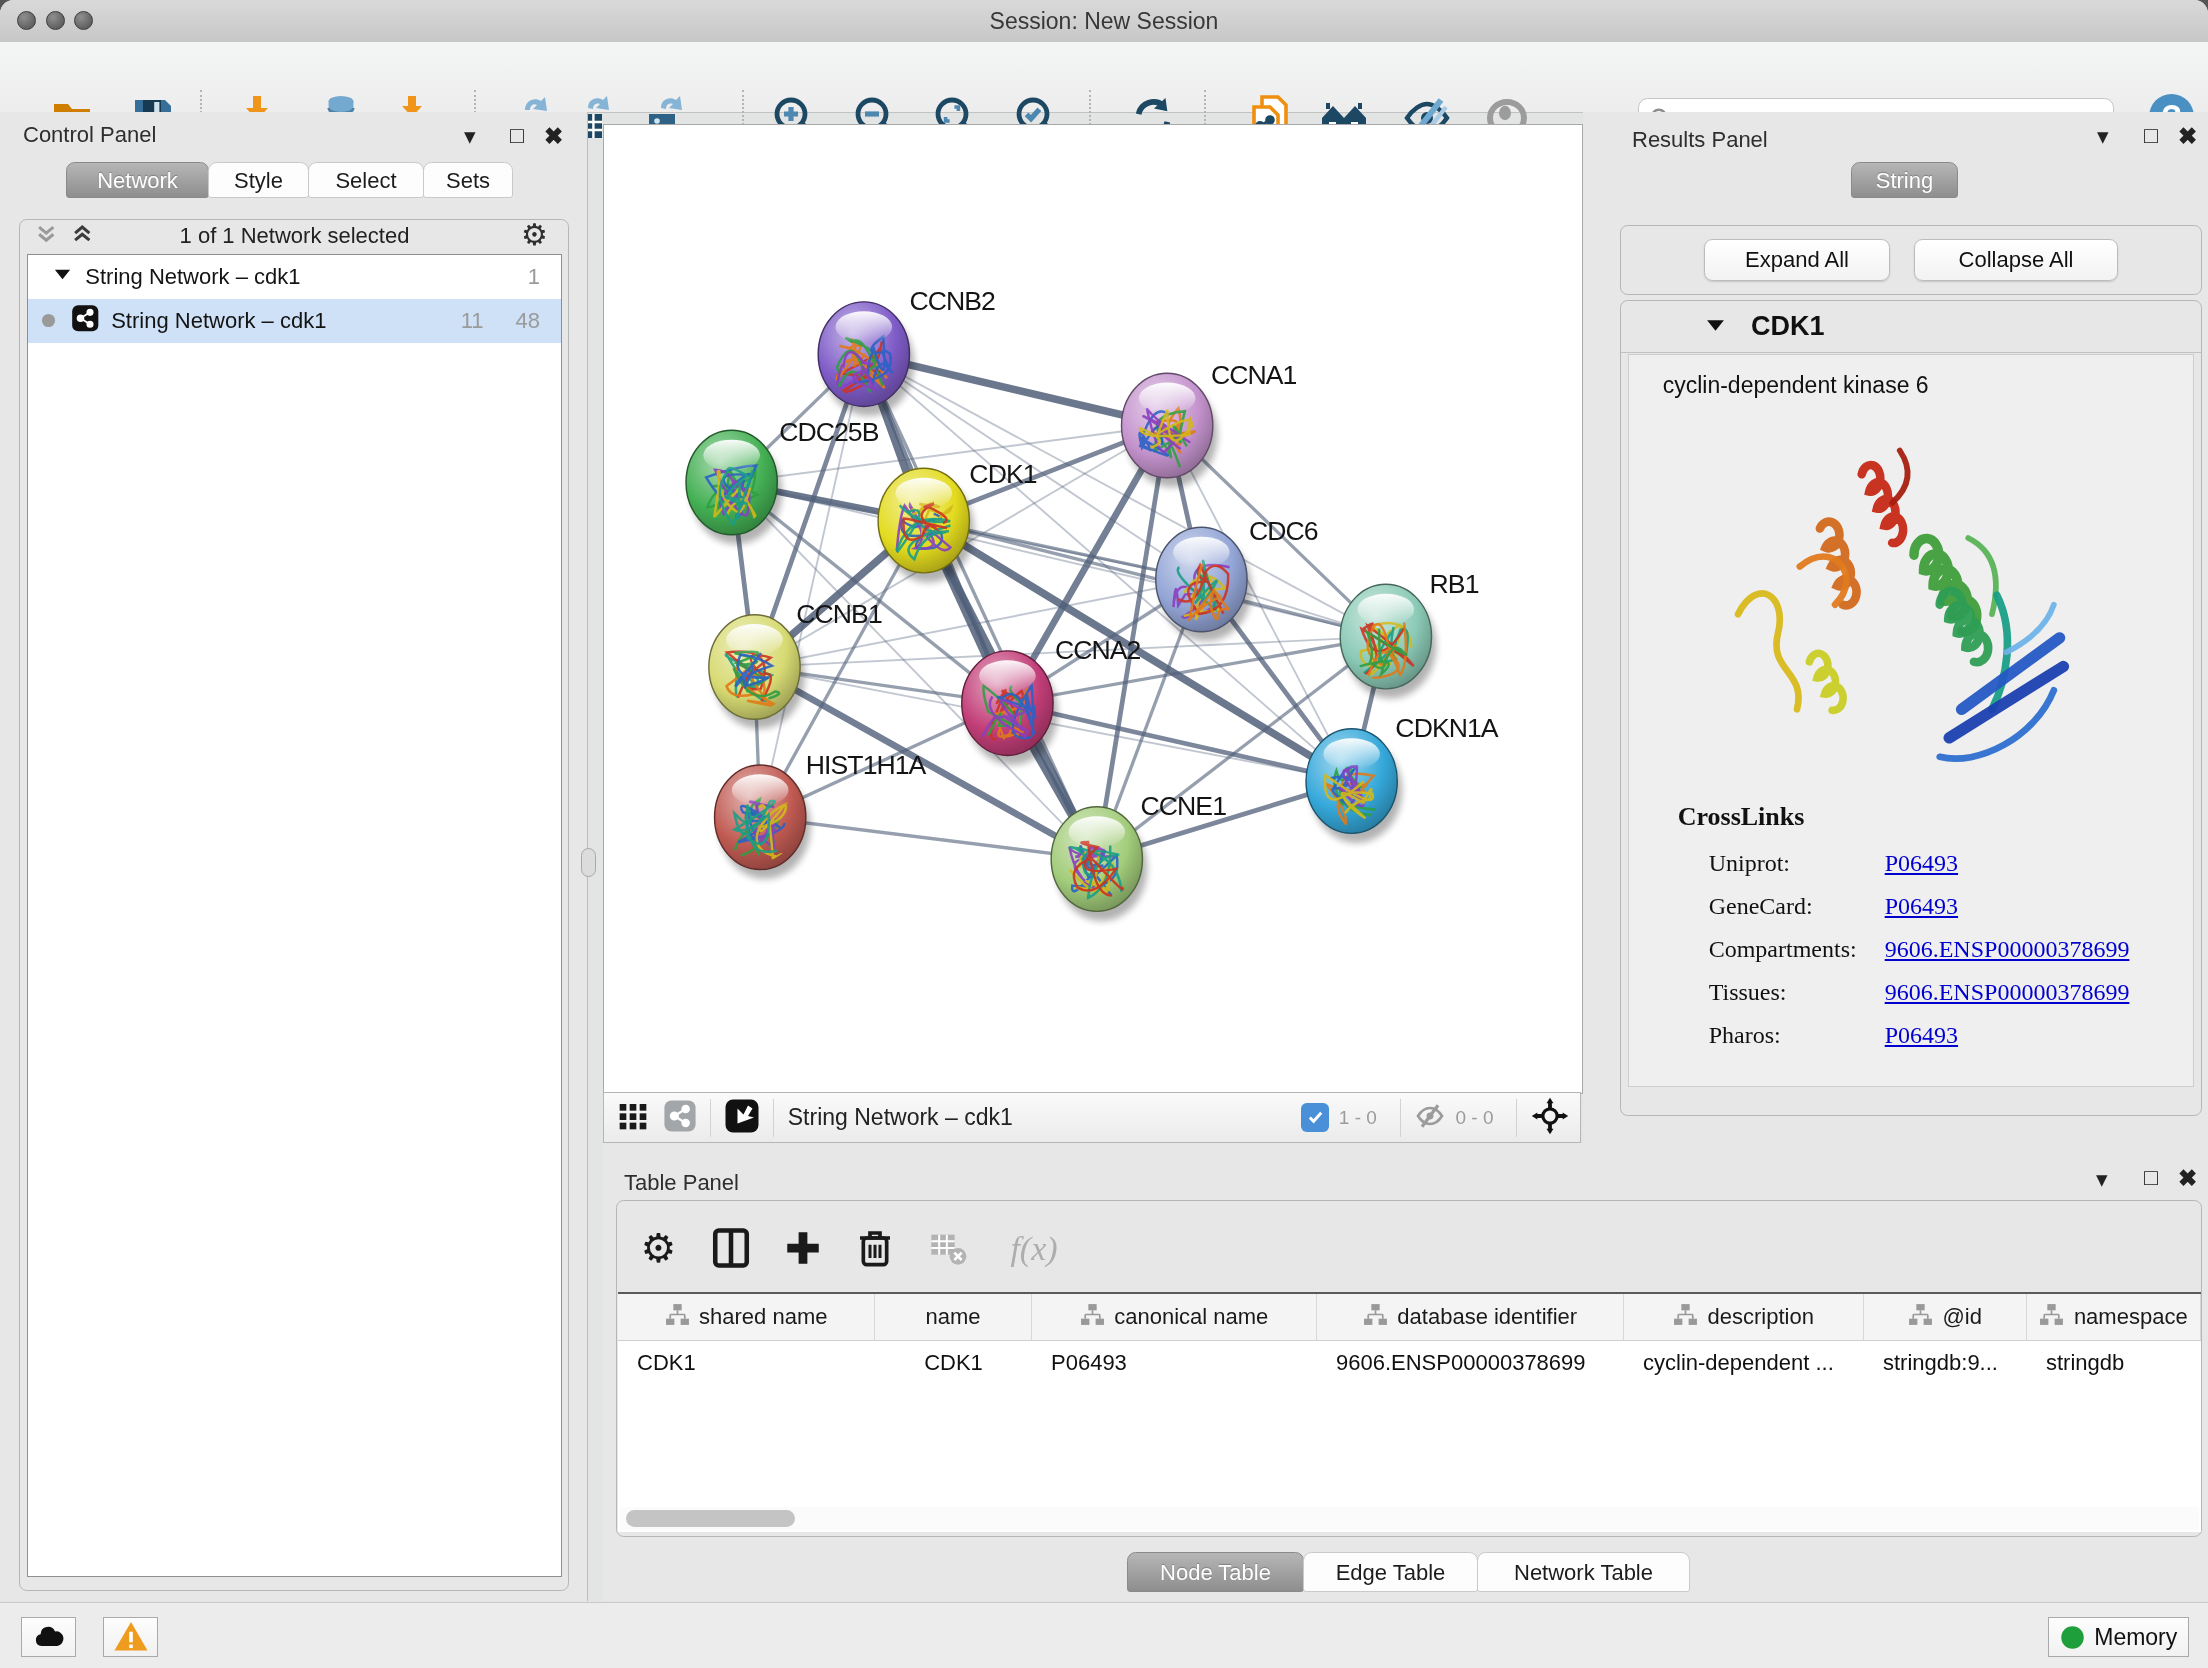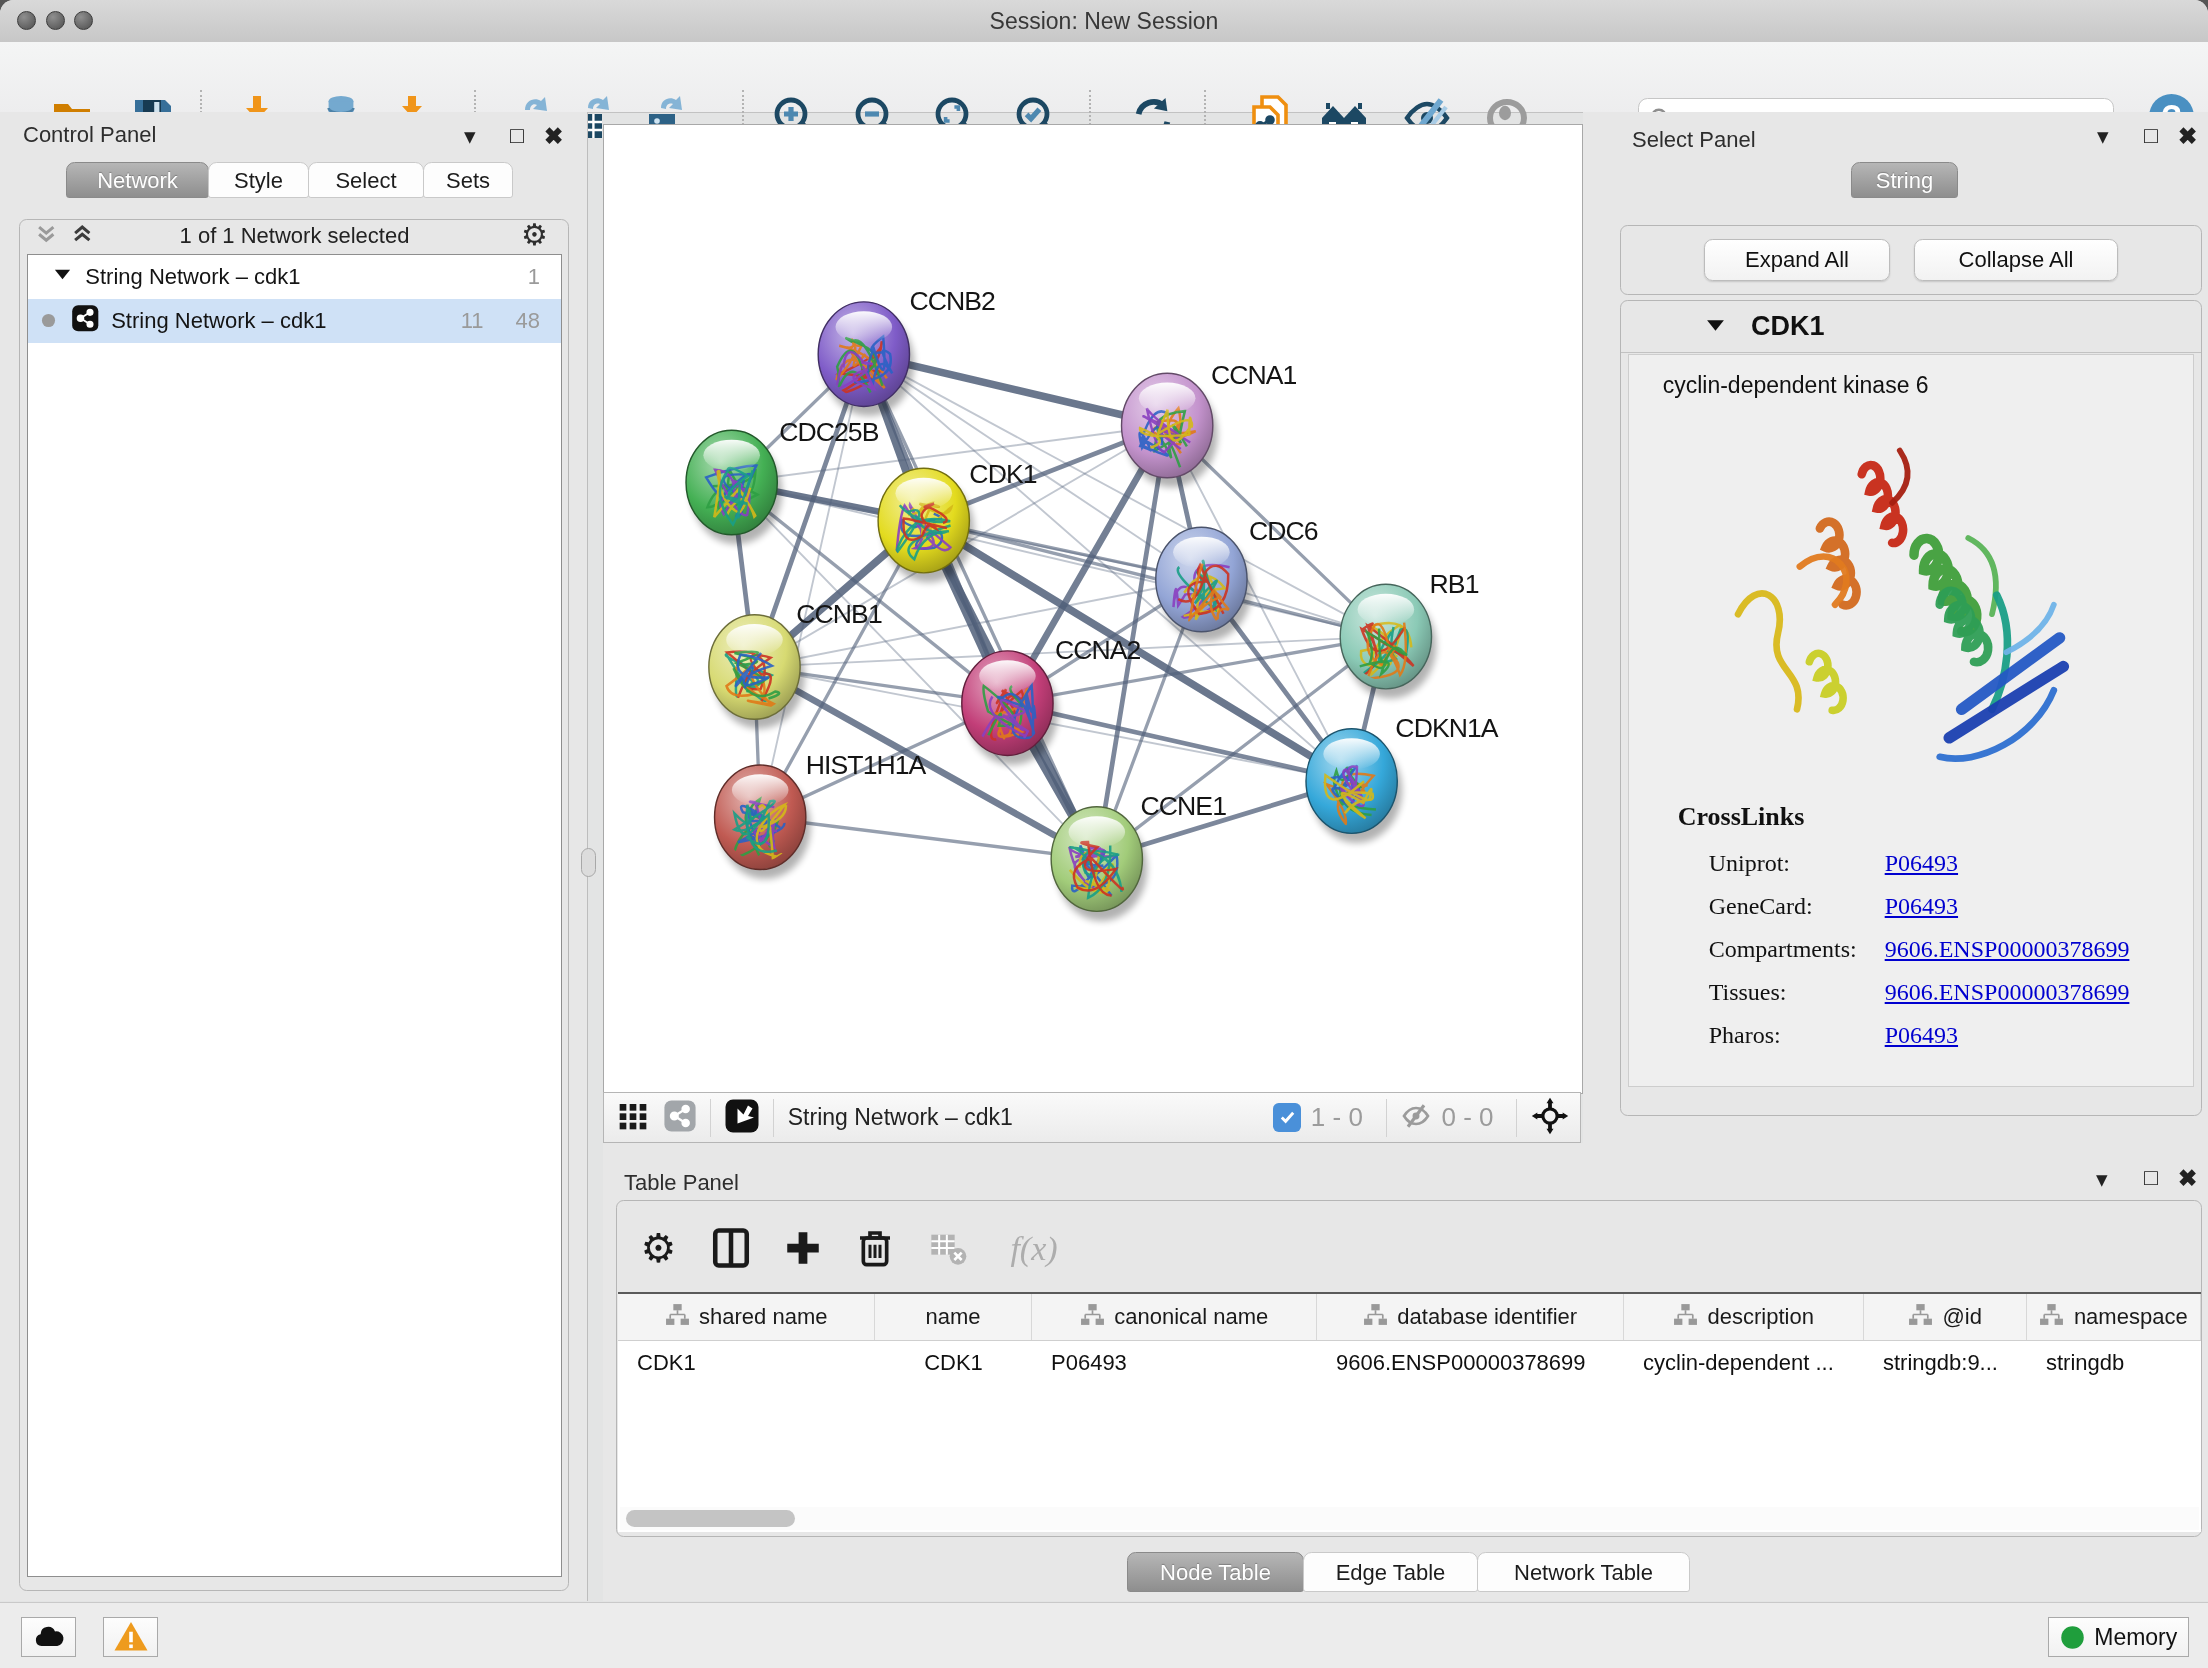"Select Panel" div.abs { text: Select -> Results }
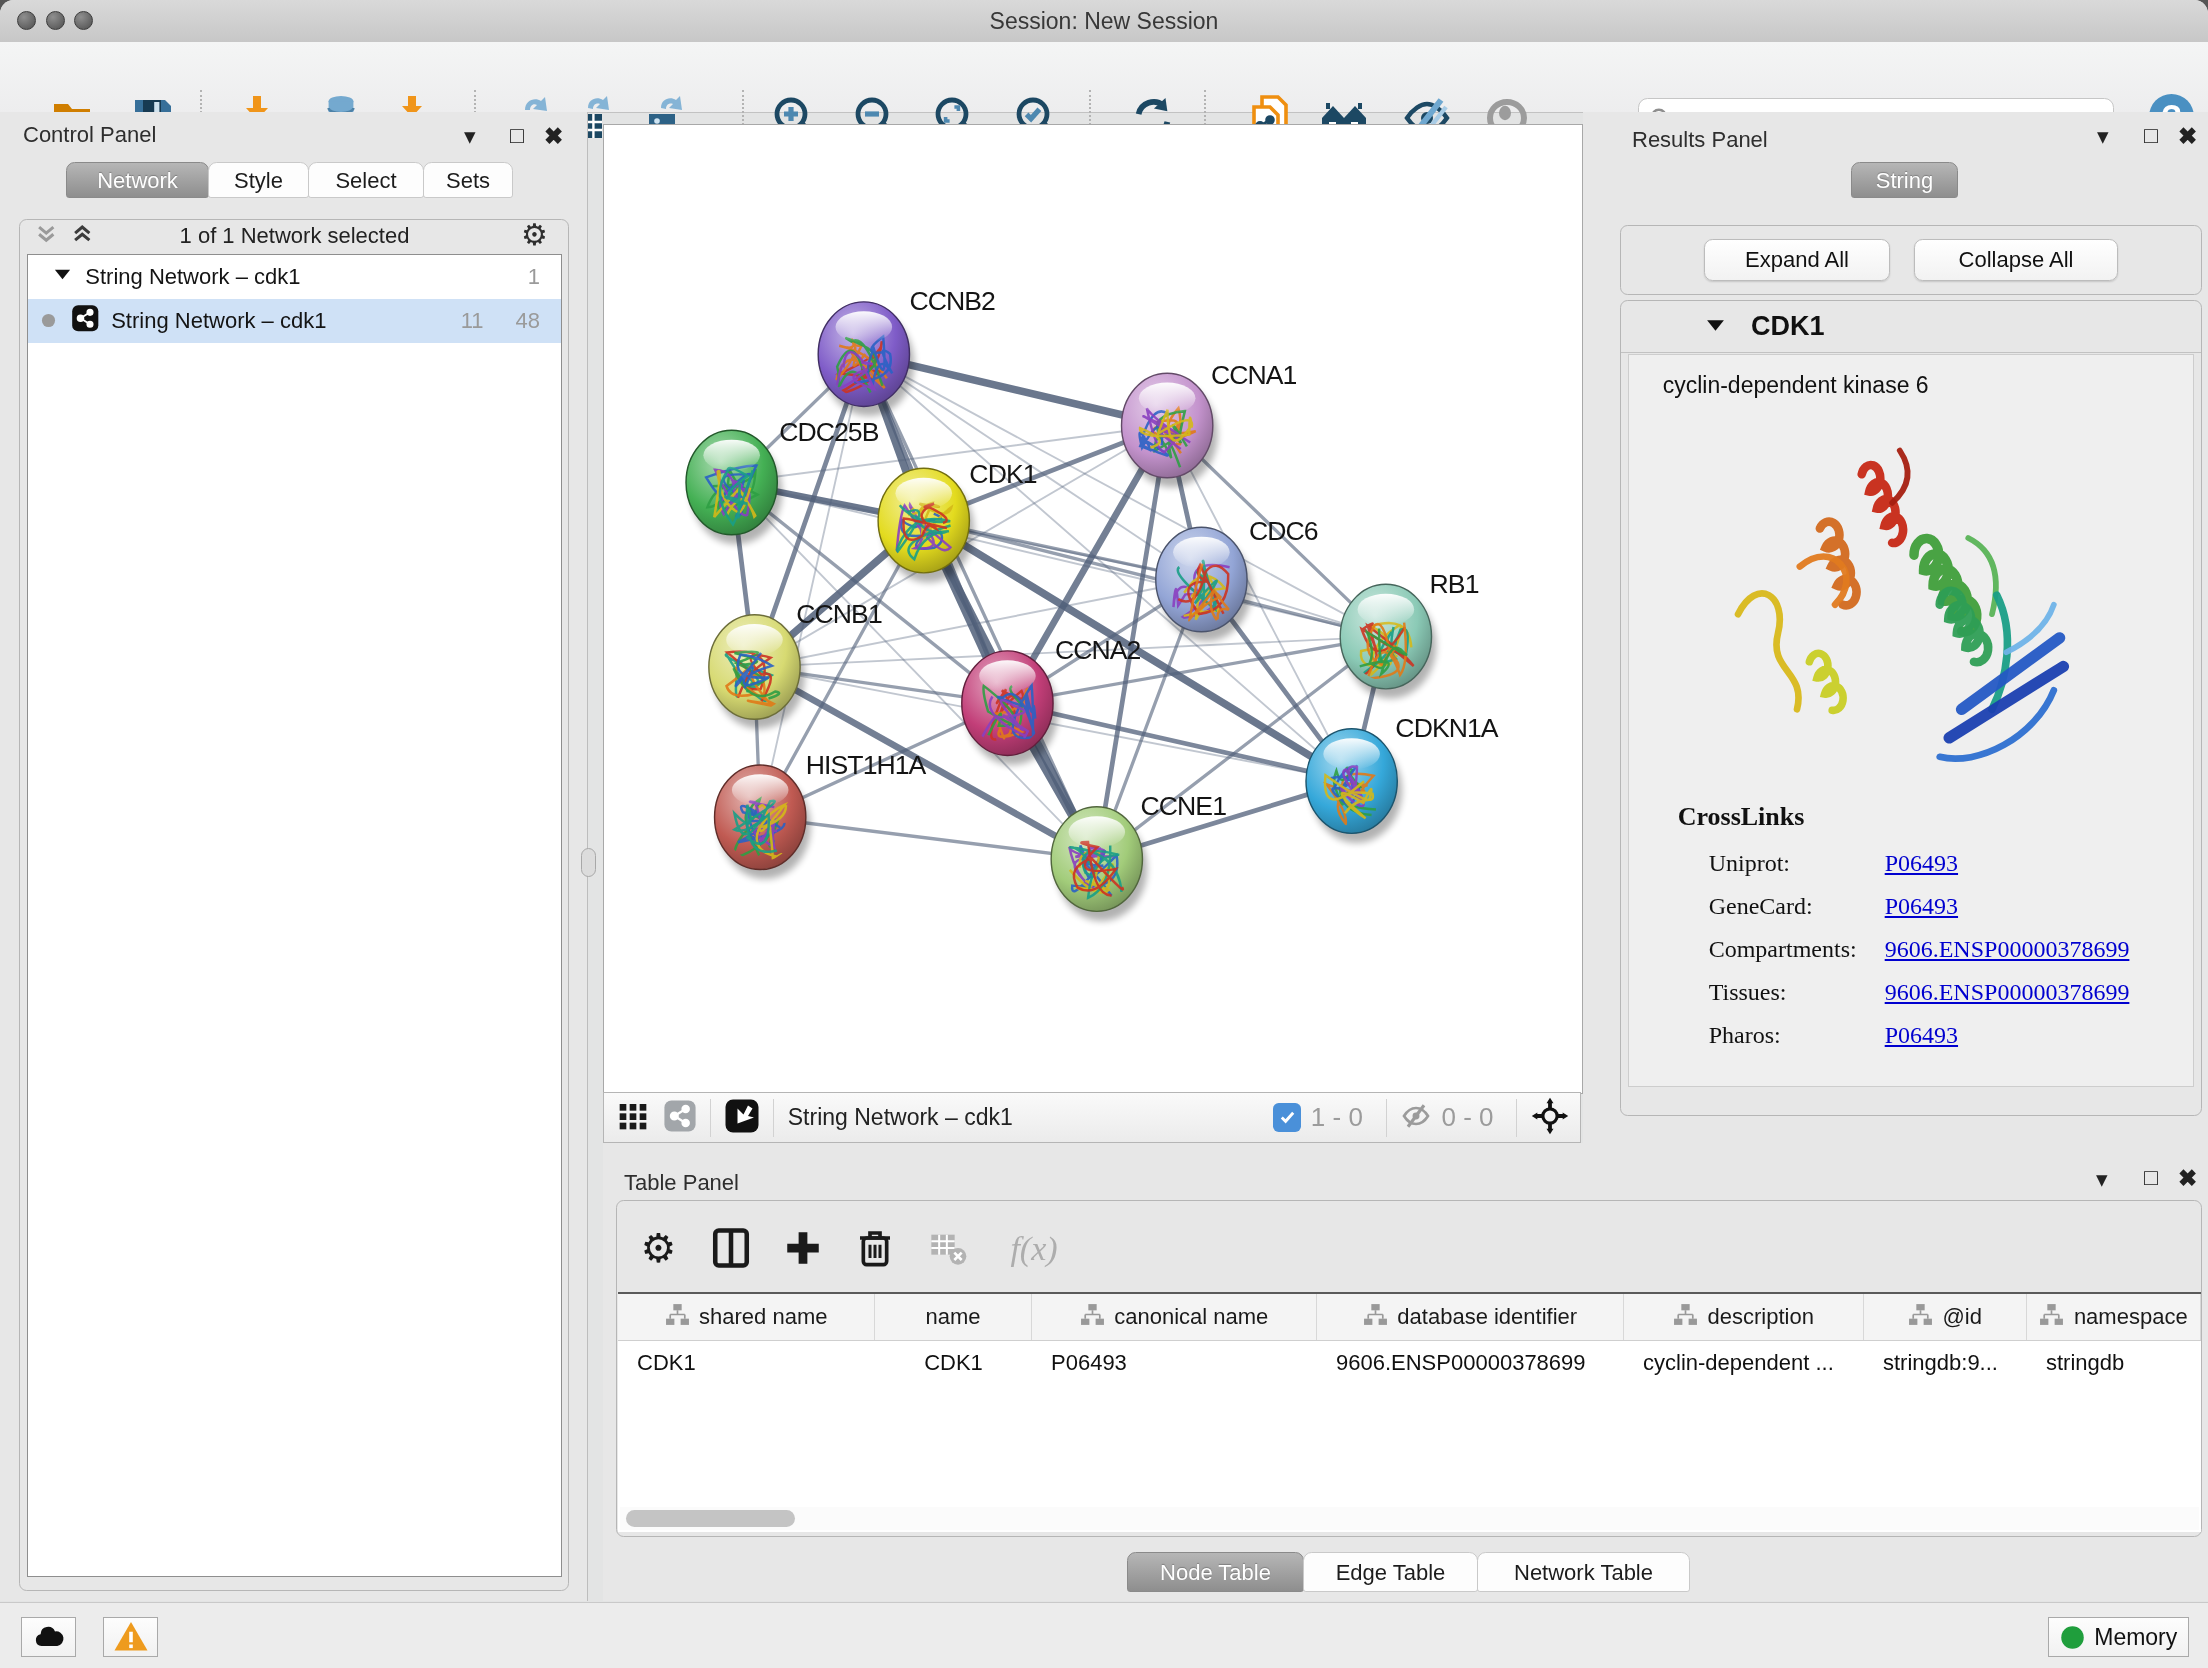"1 - 0" .nb-txt { font-size: 26px -> 19px }
